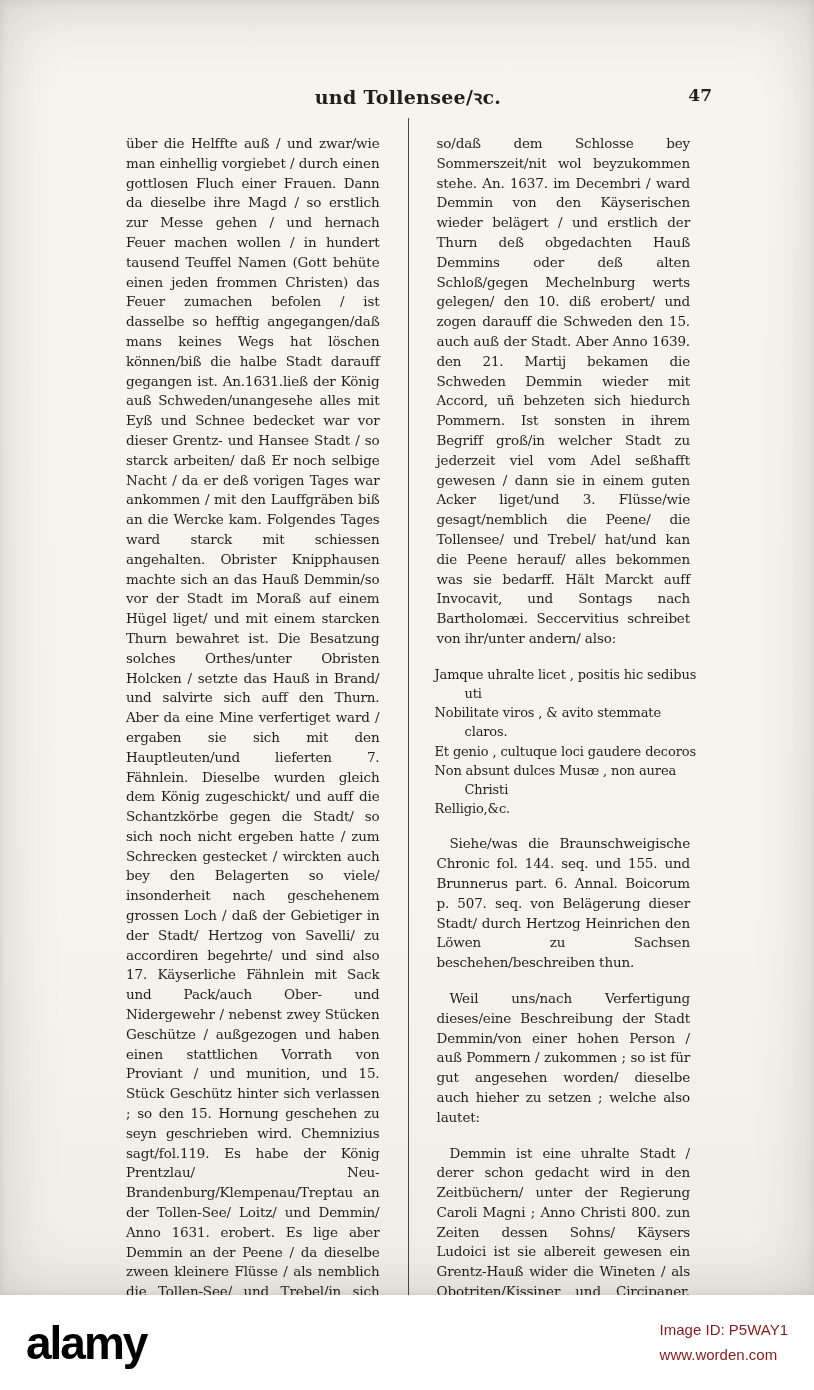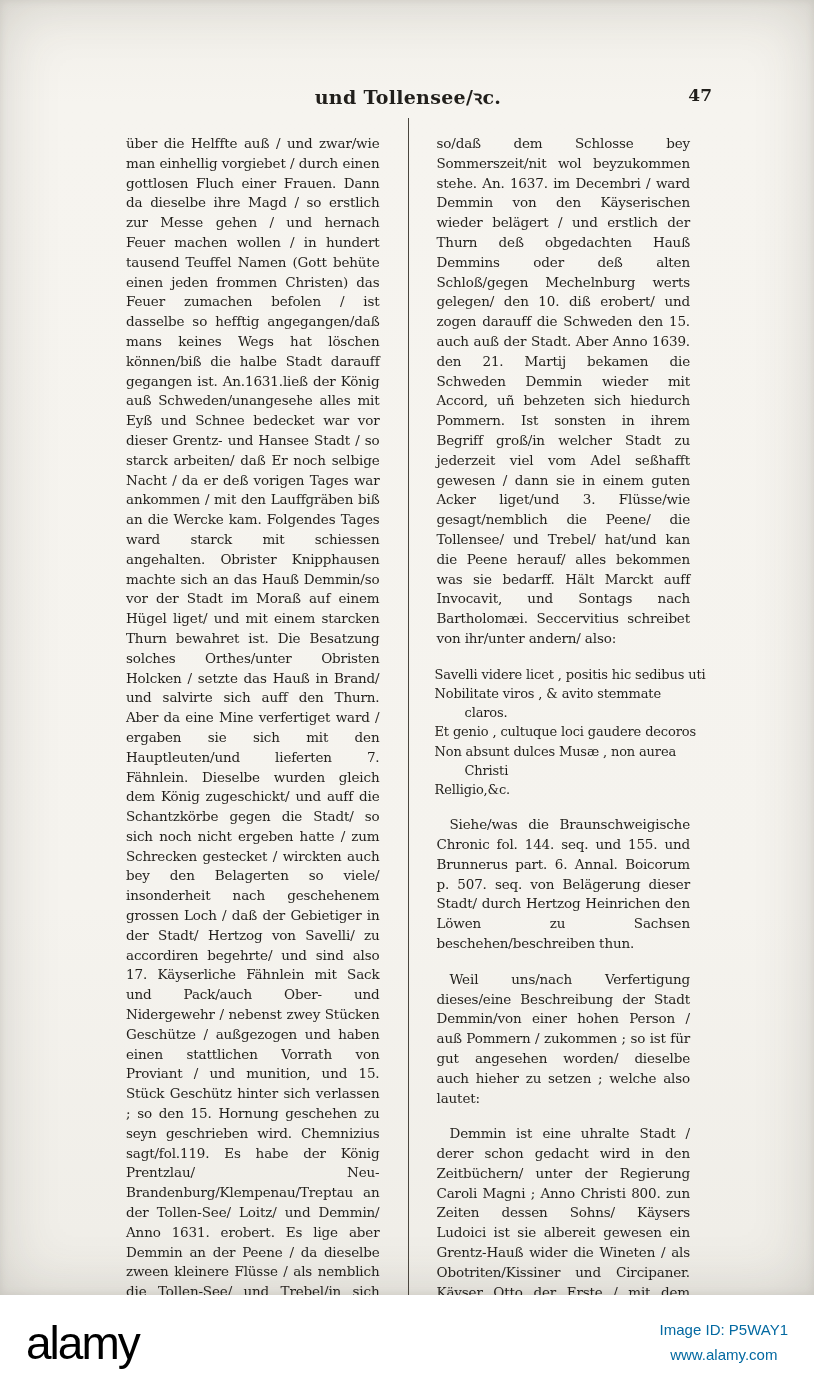"Savelli videre licet , positis" div.verse-line { text: Savelli videre -> Jamque uhralte }
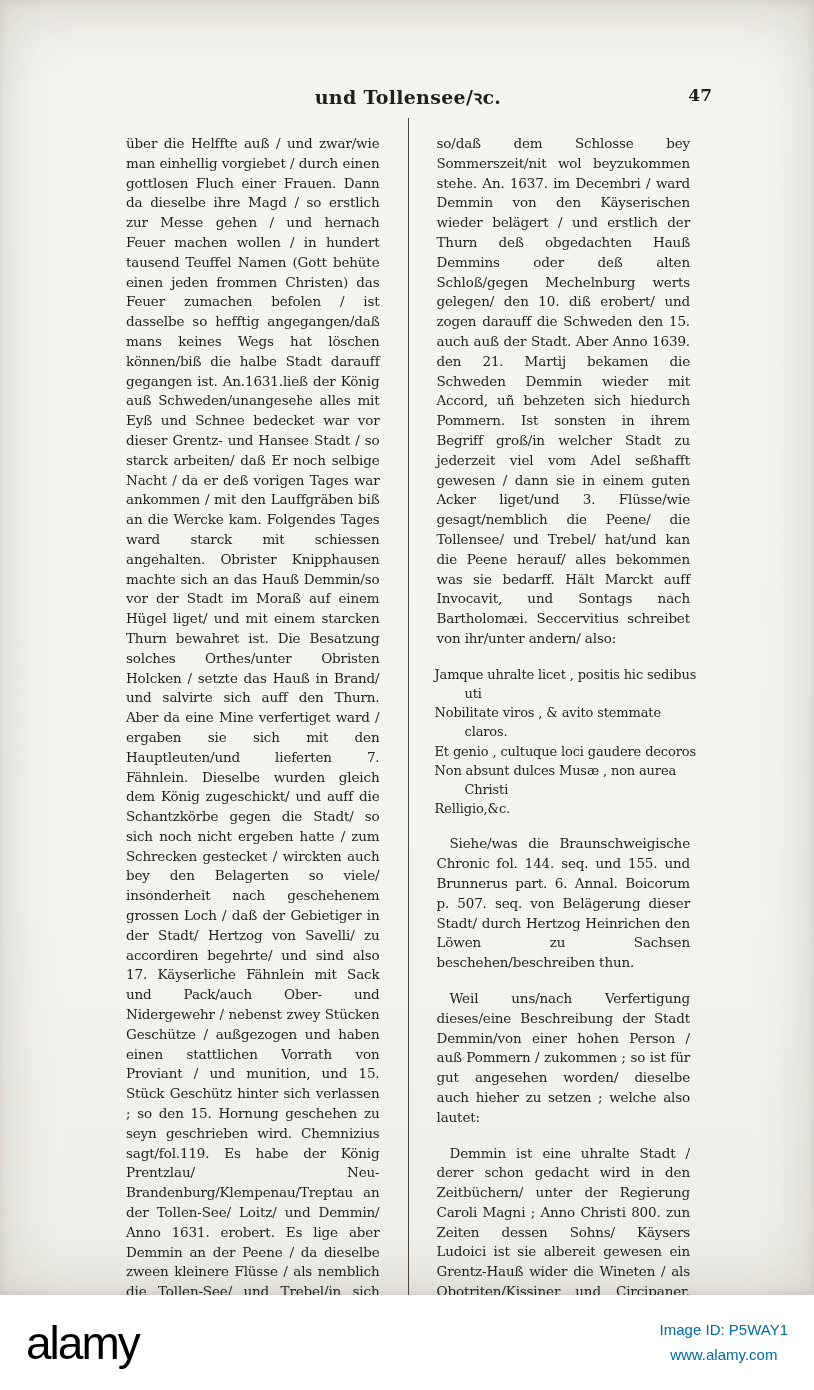"alamy" .alamy-logo { font-weight: normal -> bold }
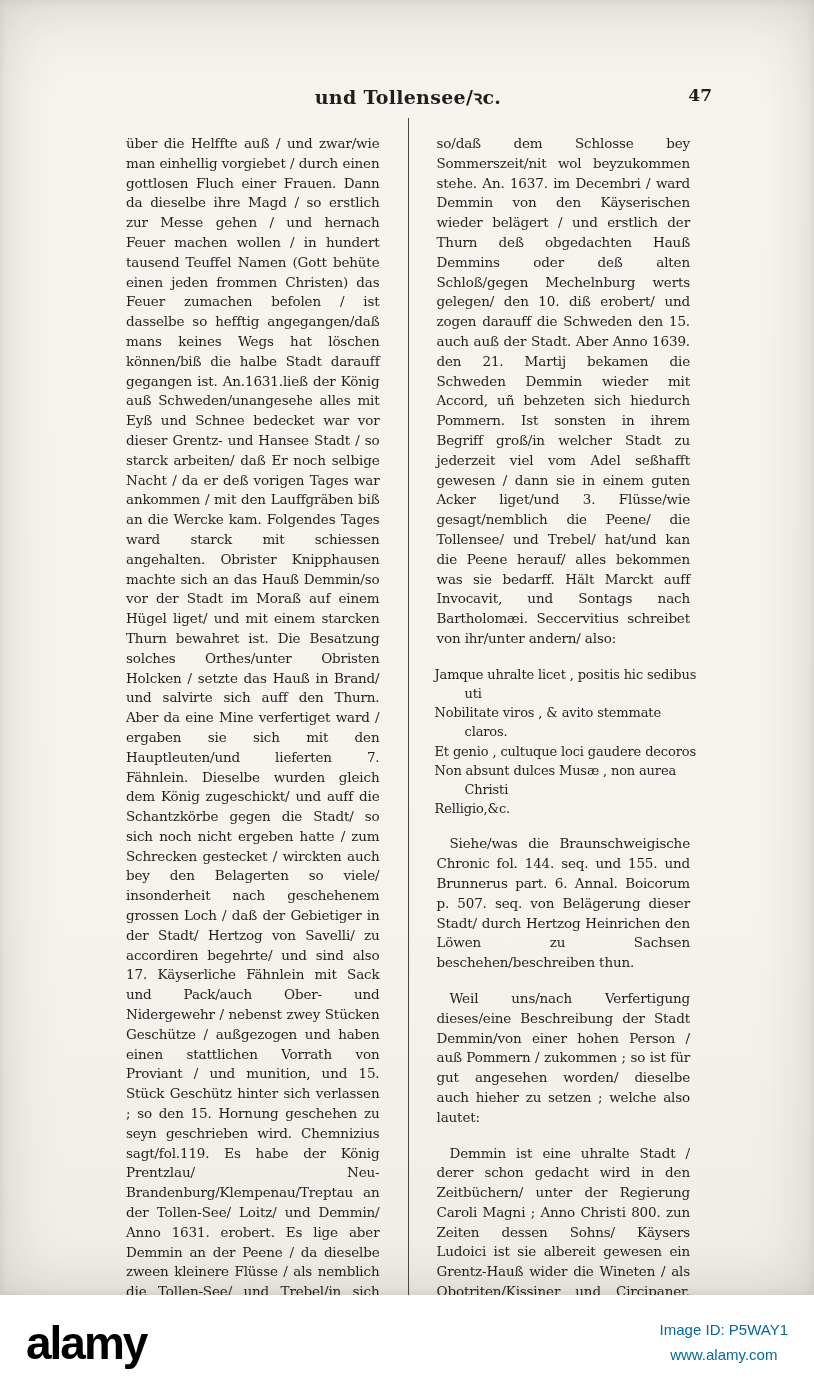"Image ID: P5WAY1" .footer-right { color: #0369a1 -> #7f1d1d; text-align: center -> left }
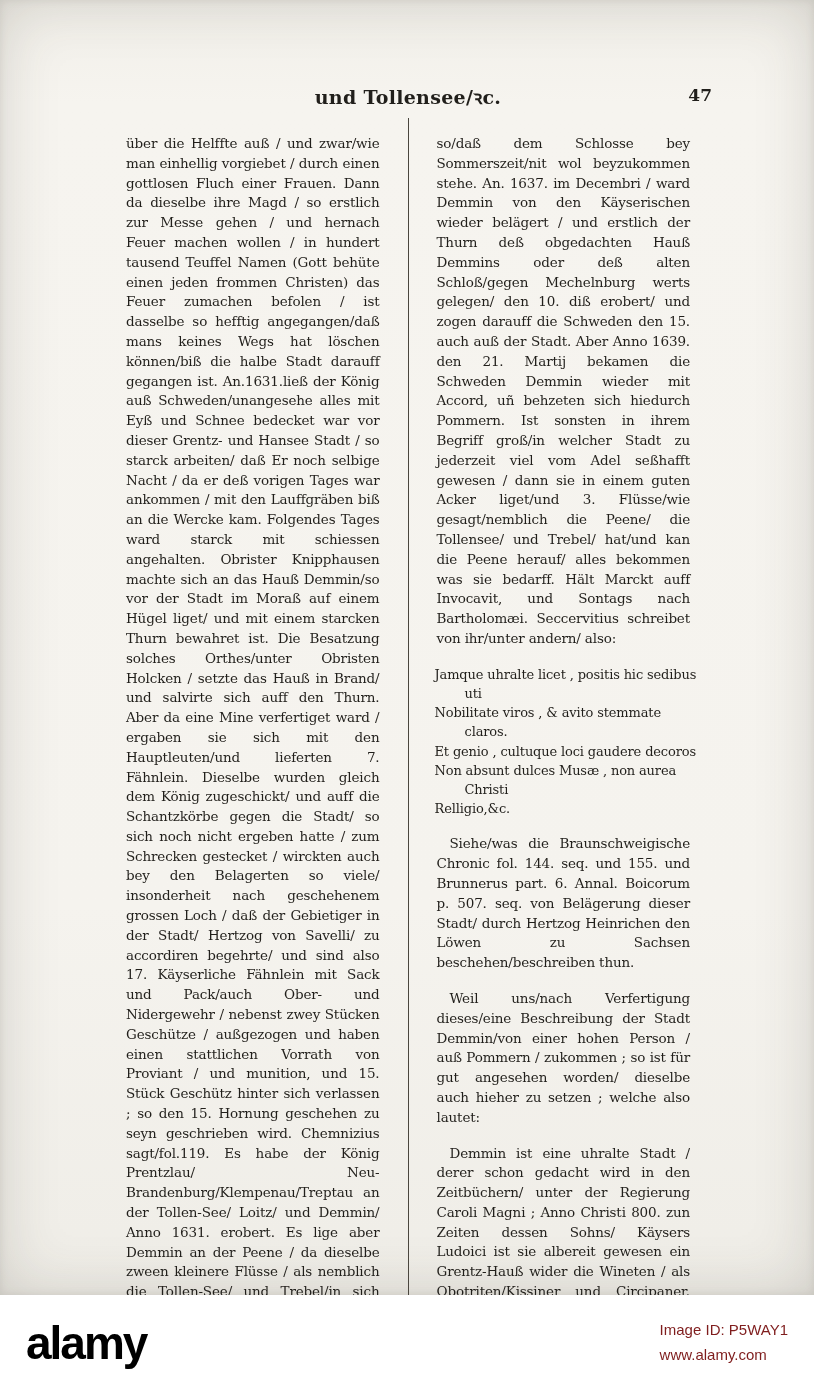"www.alamy.com" div.alamy-url { text: www.alamy.com -> www.worden.com }
